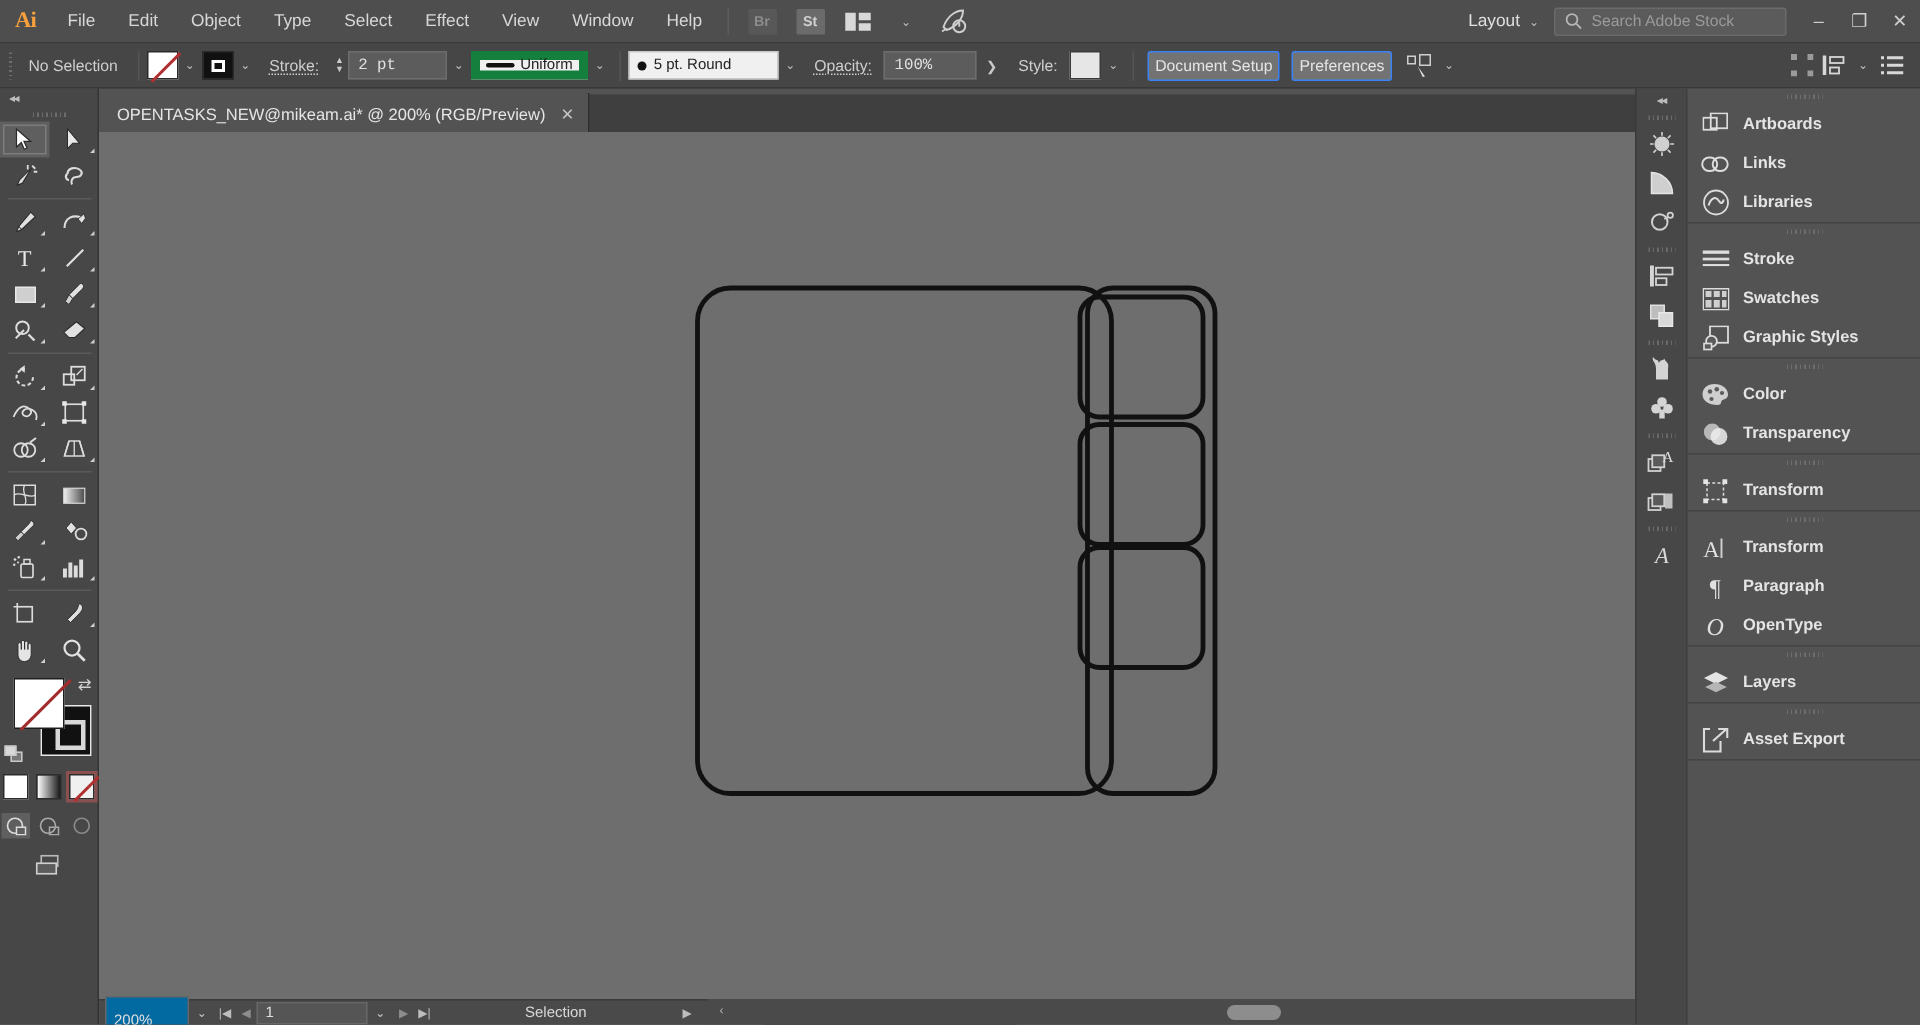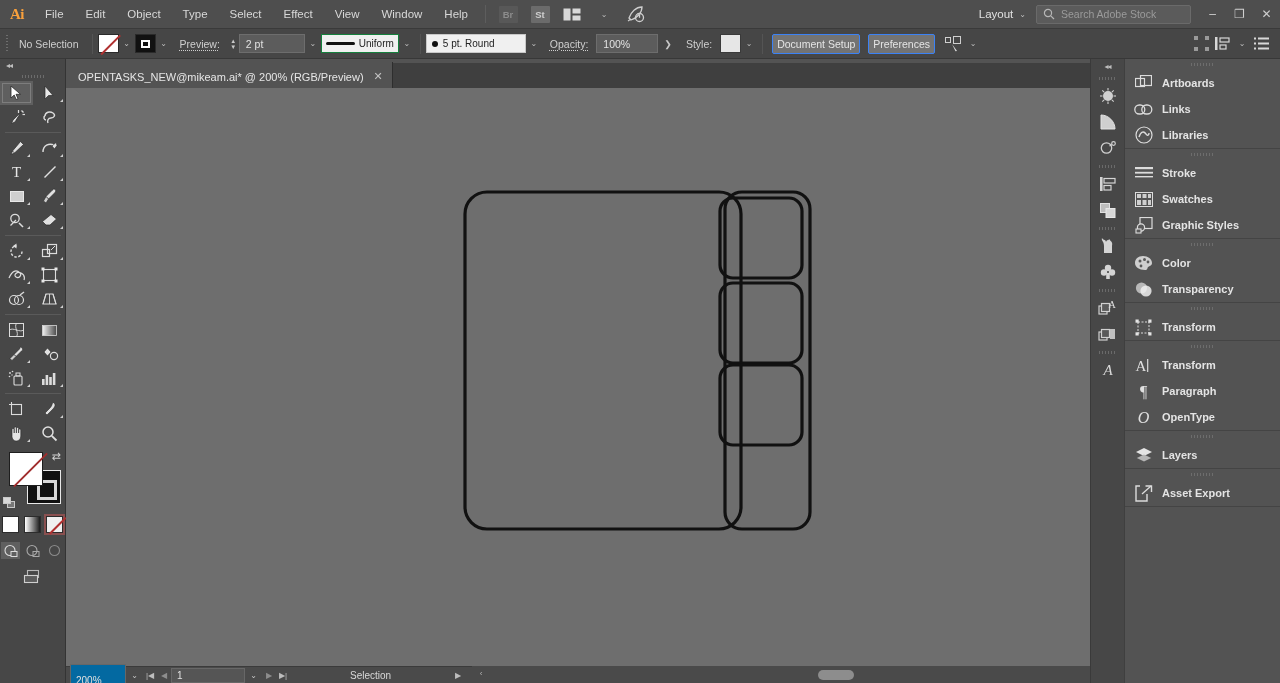"Preview:" div.cb-label { text: Preview -> Stroke }
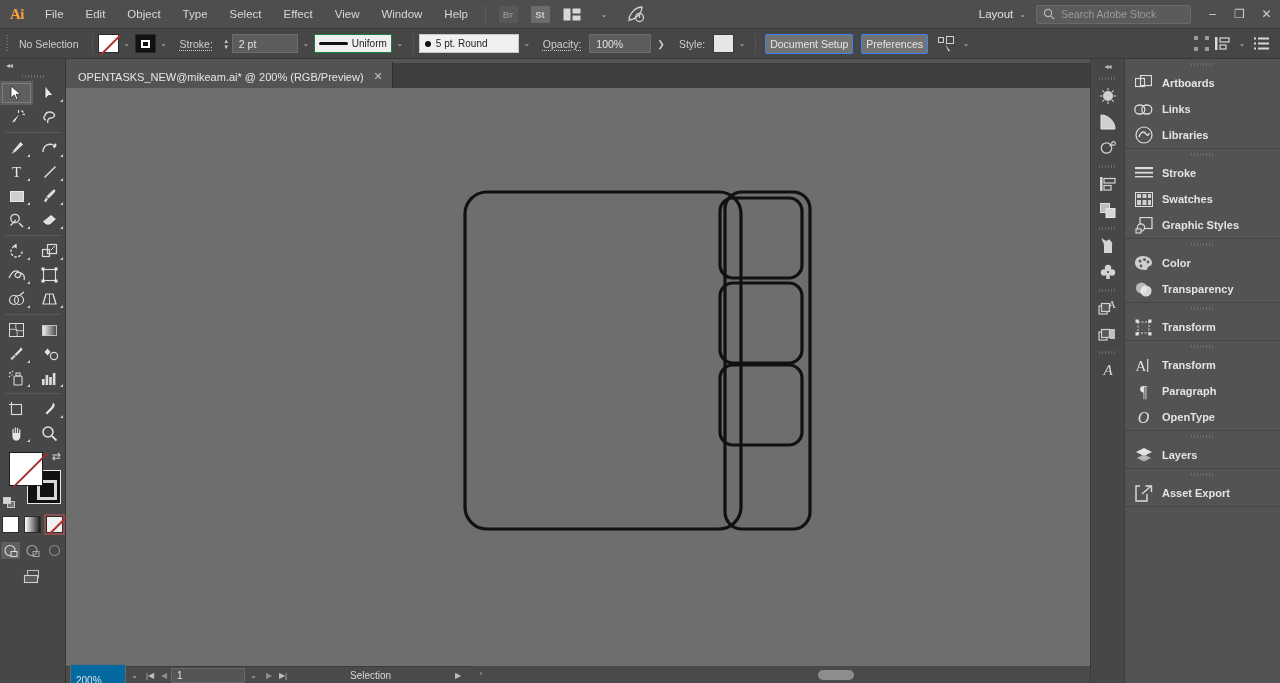"2 pt" .field { font-family: none -> Liberation Mono, monospace }
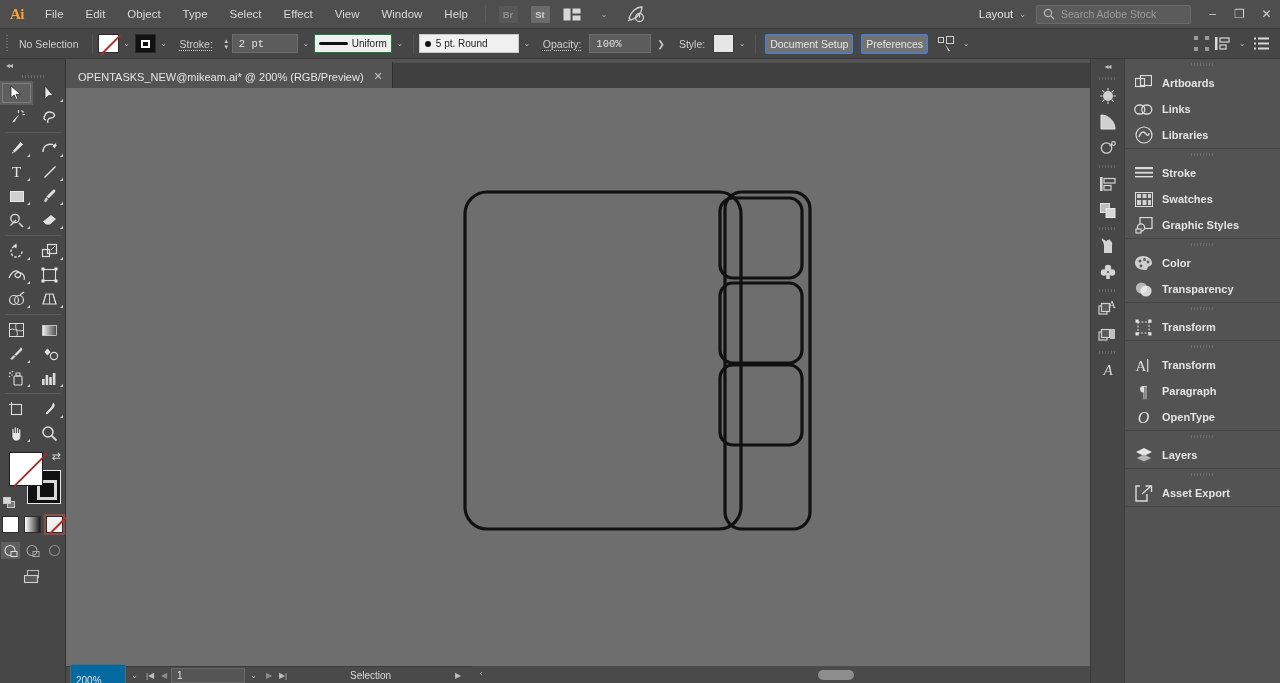"Uniform" .profile-field { border: 1px solid #15803d -> 6px solid #15803d }
